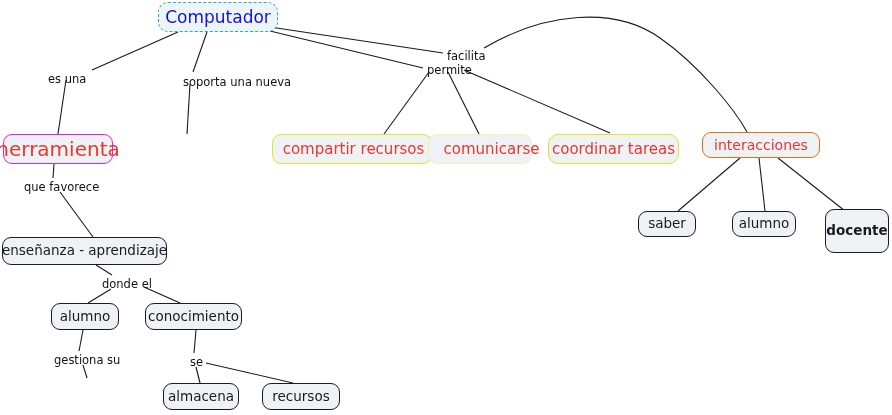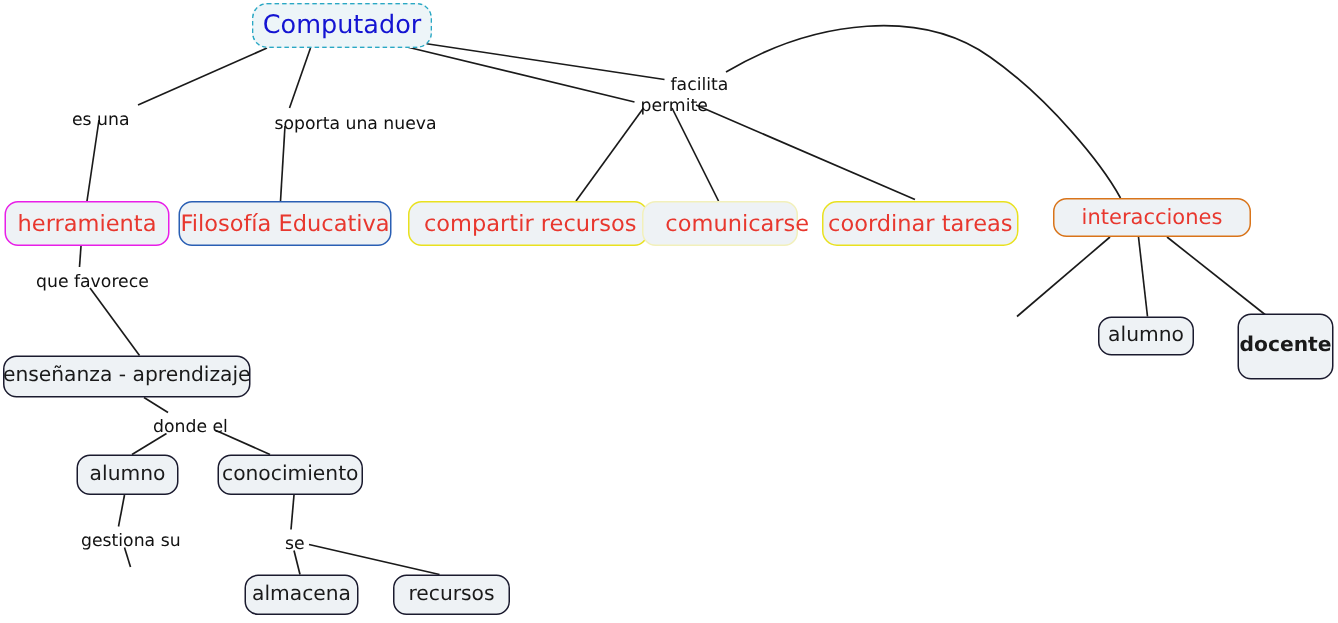"Computador" div.node { left: 168px -> 158px }
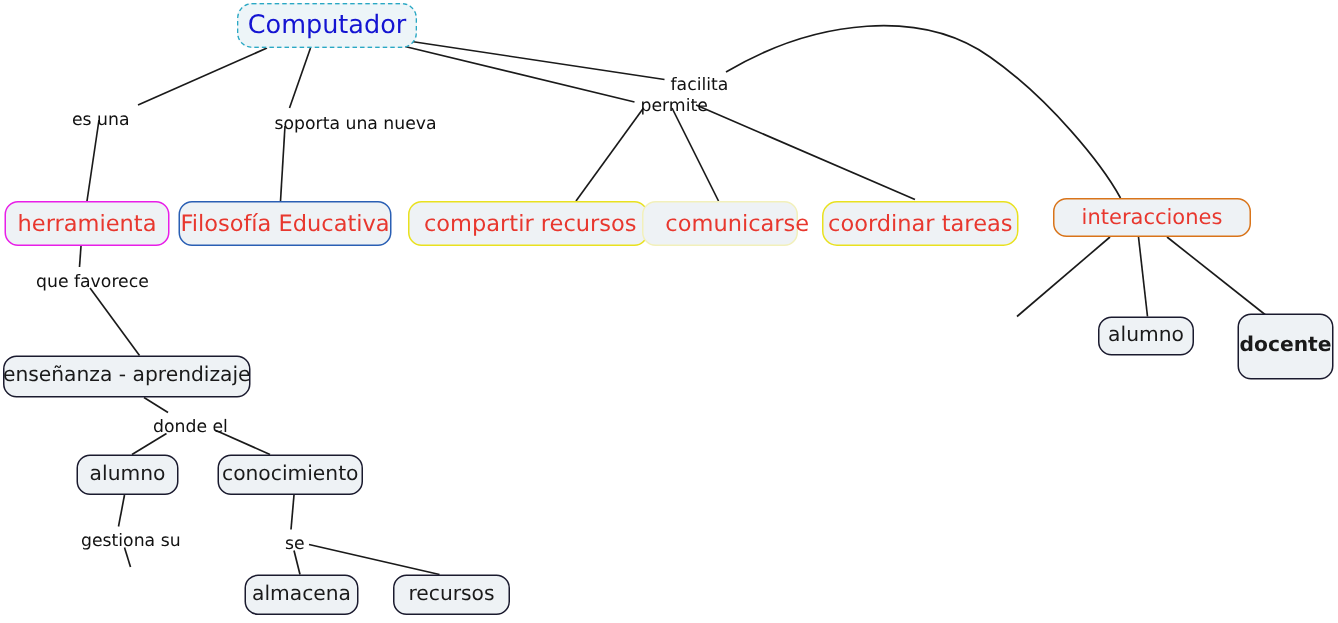"herramienta" .node.magenta { font-size: 15px -> 20px }
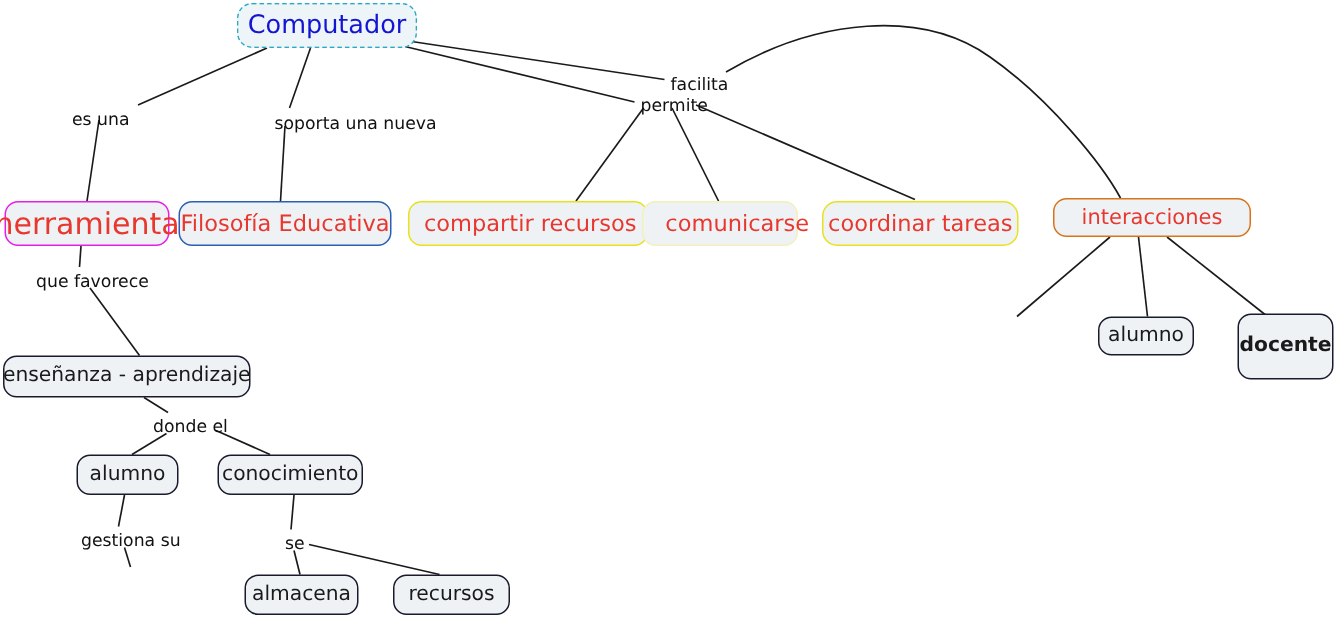"Filosofía Educativa" div.node { html: <div> <span>Filosofía Educativa</span> </div> -> none }
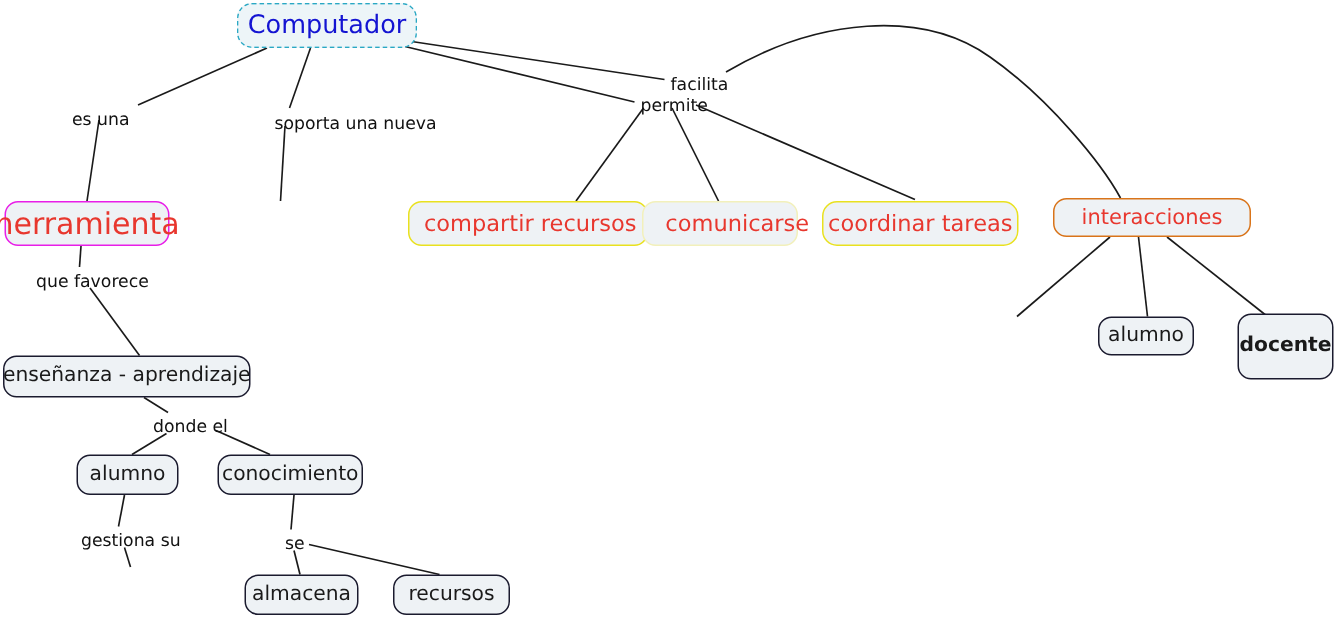"interacciones" div.node { width: 132px -> 118px }
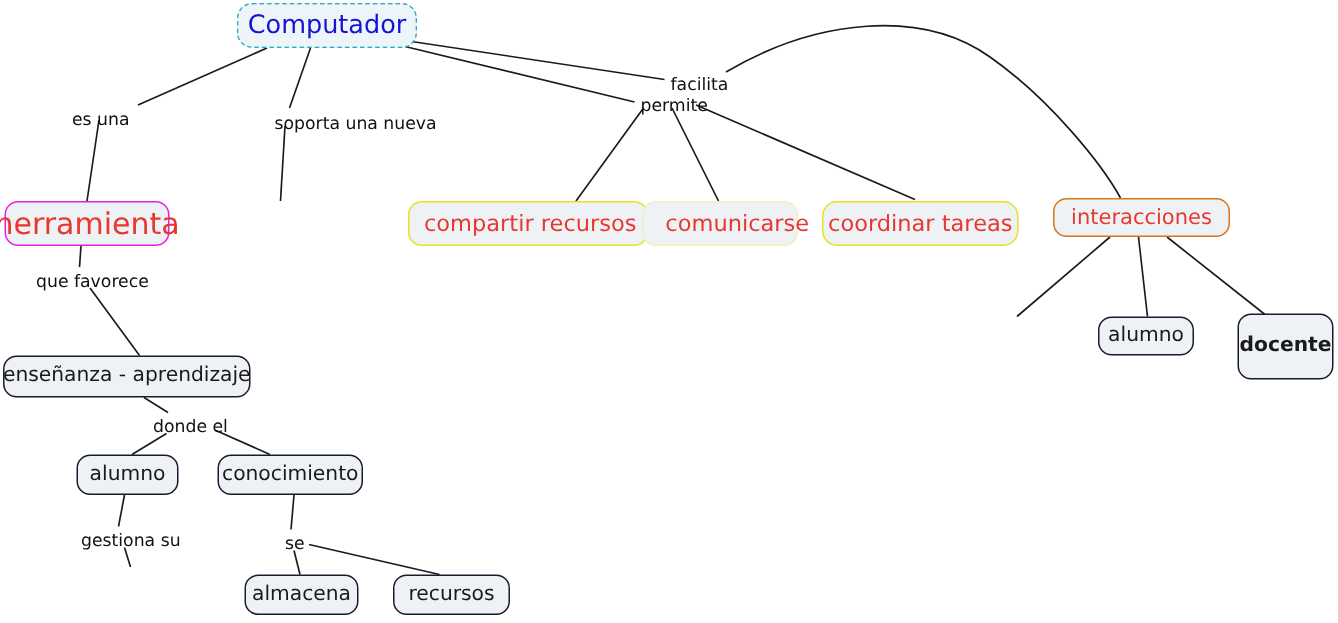"saber" div.node { html: none -> <div> <span>saber</span> </div> }
